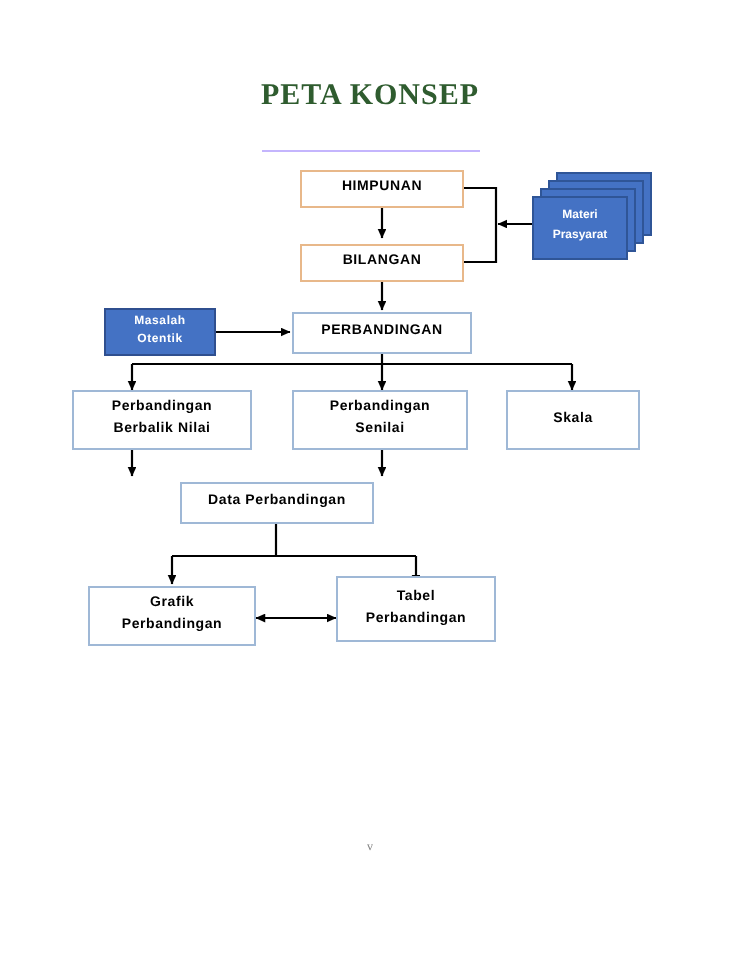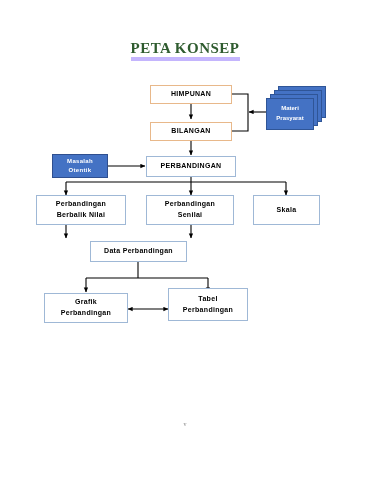"PETA KONSEP" .title span { border-bottom: 4px solid #c4b5fd -> 1px solid #c4b5fd; padding-bottom: 1px -> 19px }
